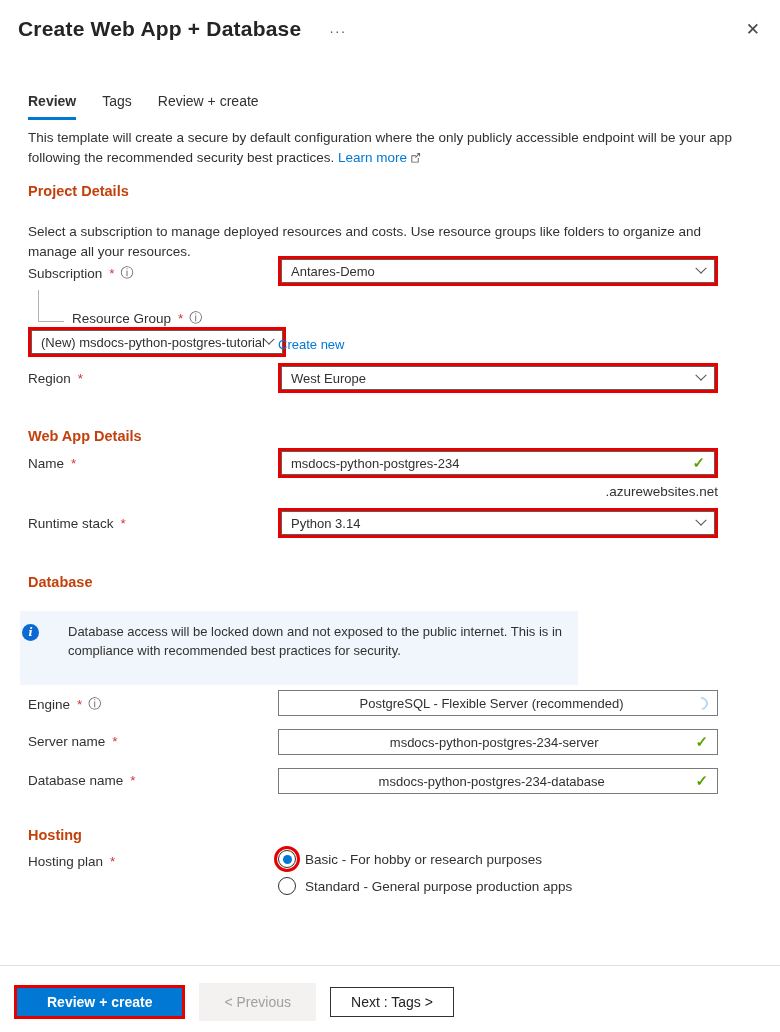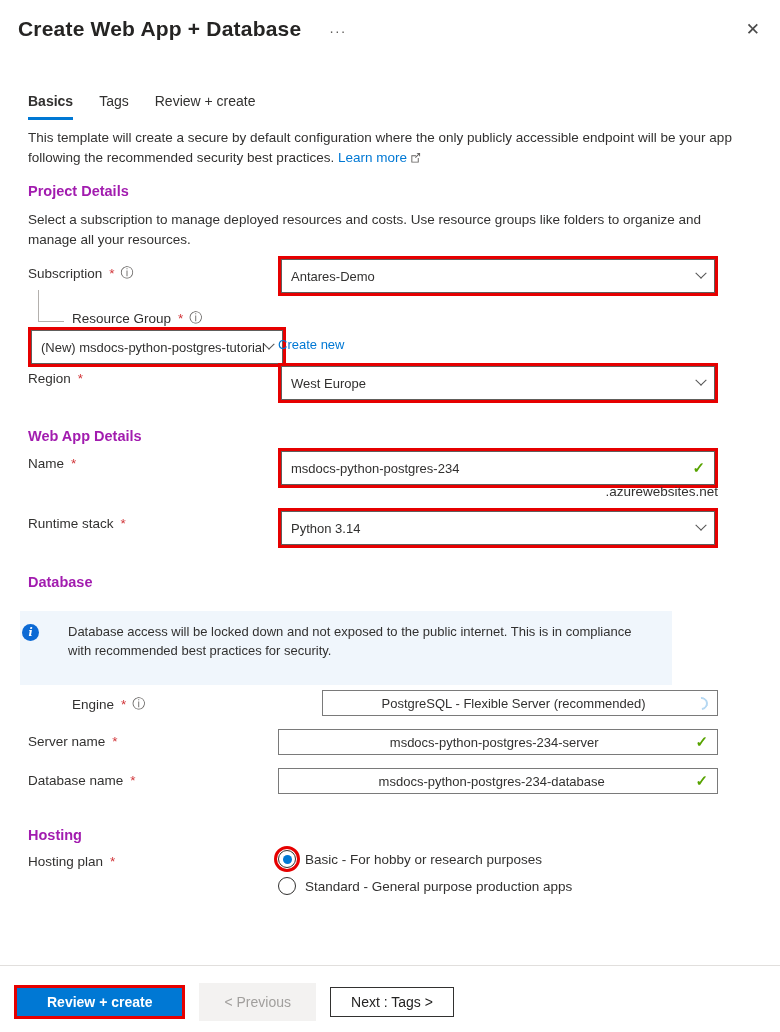"Basics" div.tab { text: Basics -> Review }
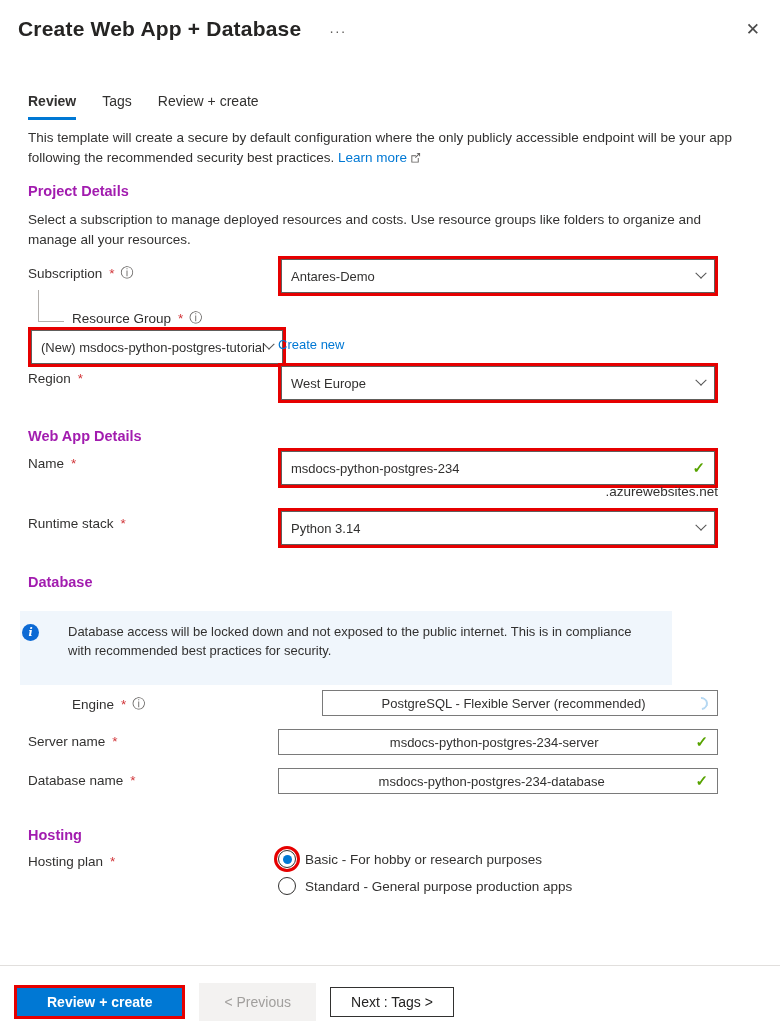"Project Details" .section-heading { color: #a21caf -> #c2410c }
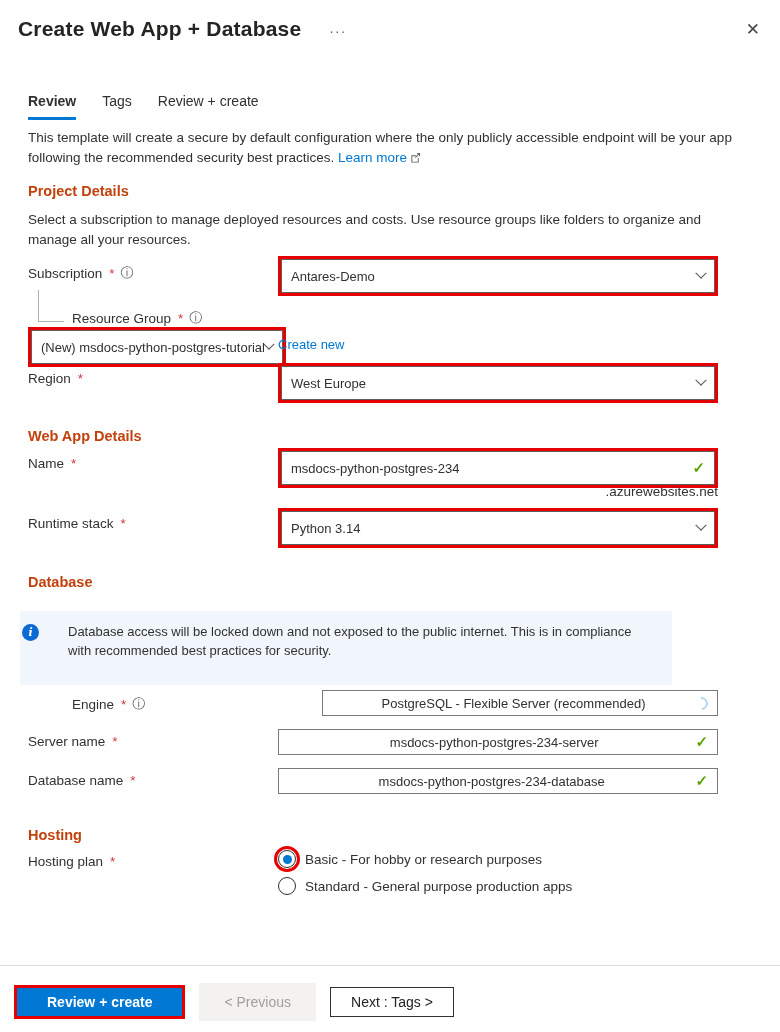"Select a subscription to manage" .section-desc { margin-top: none -> 12px }
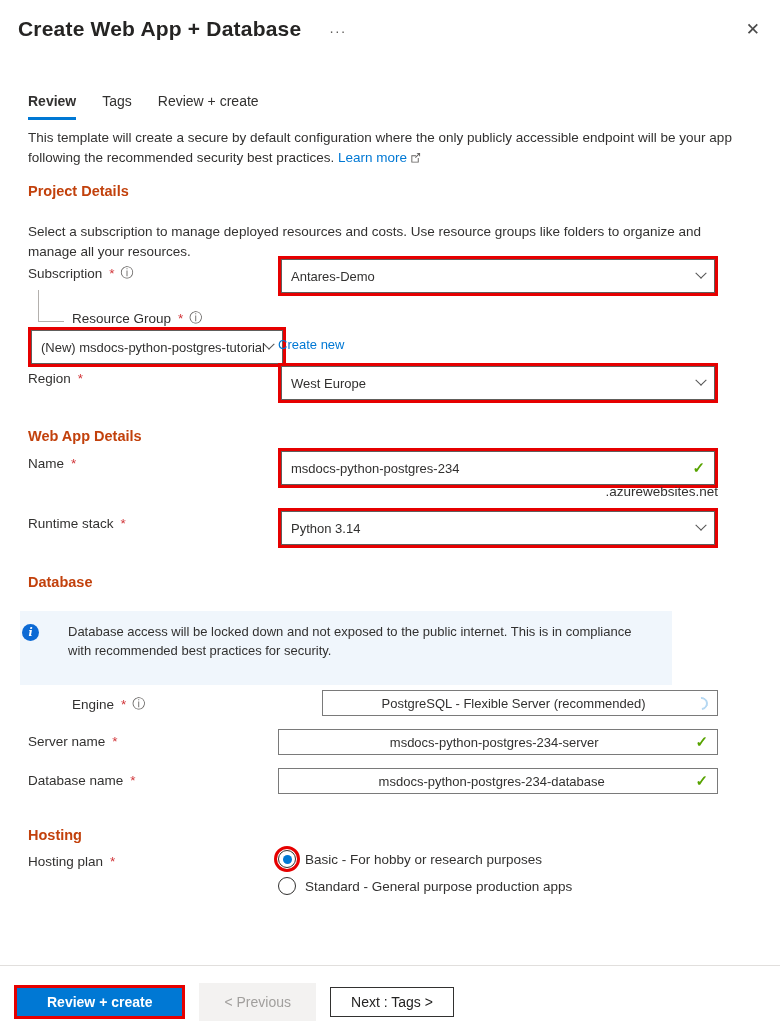"Antares-Demo" .control { height: 34px -> 24px }
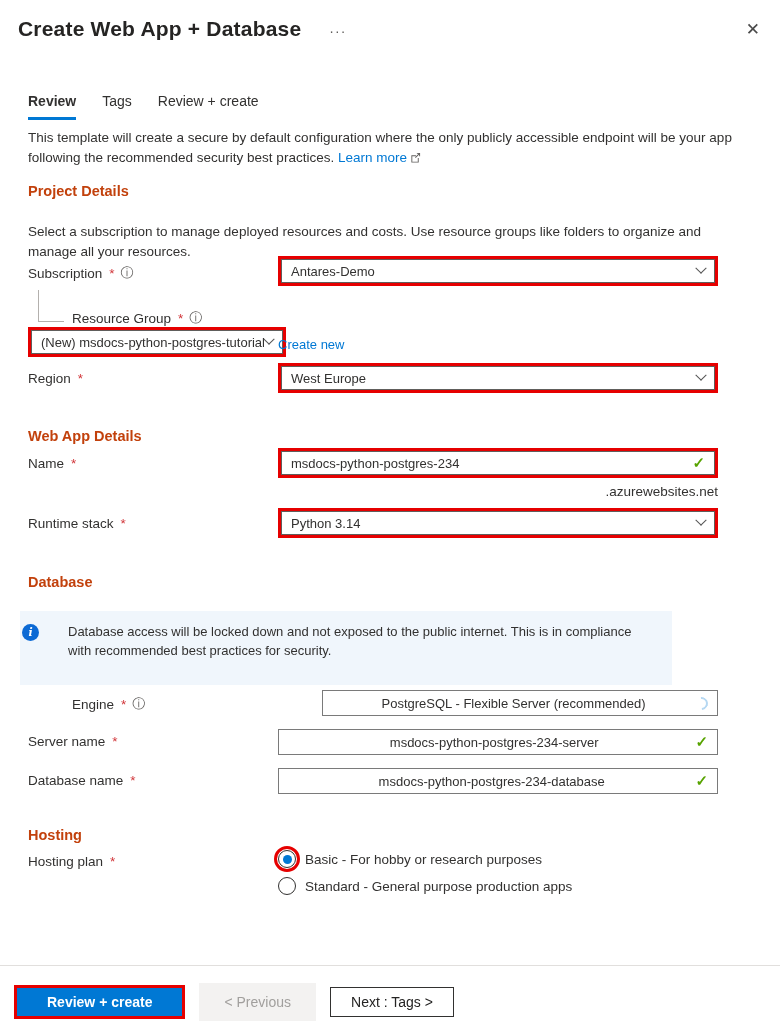"Database access will be locked" .banner { width: 652px -> 558px }
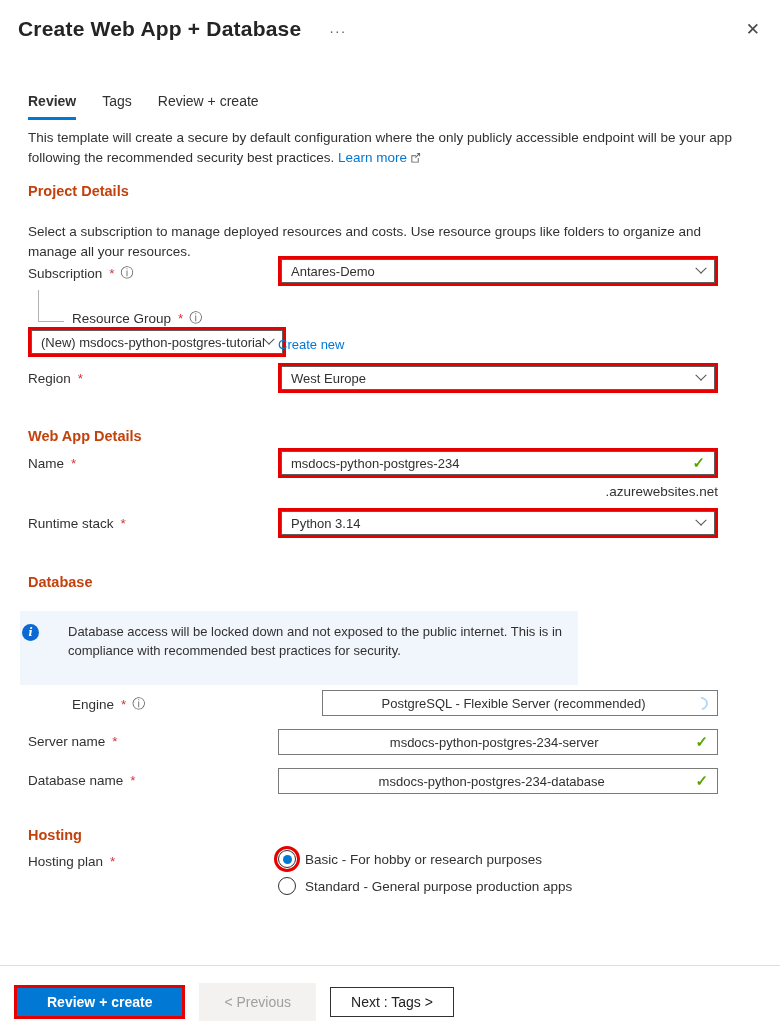"Engine" div.row { margin-left: 44px -> none }
